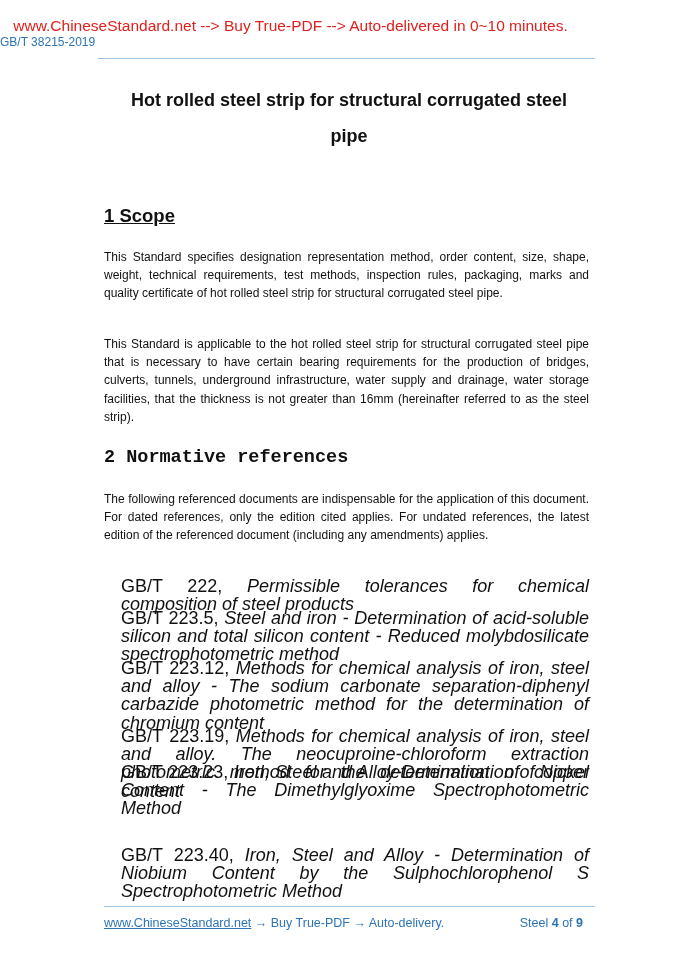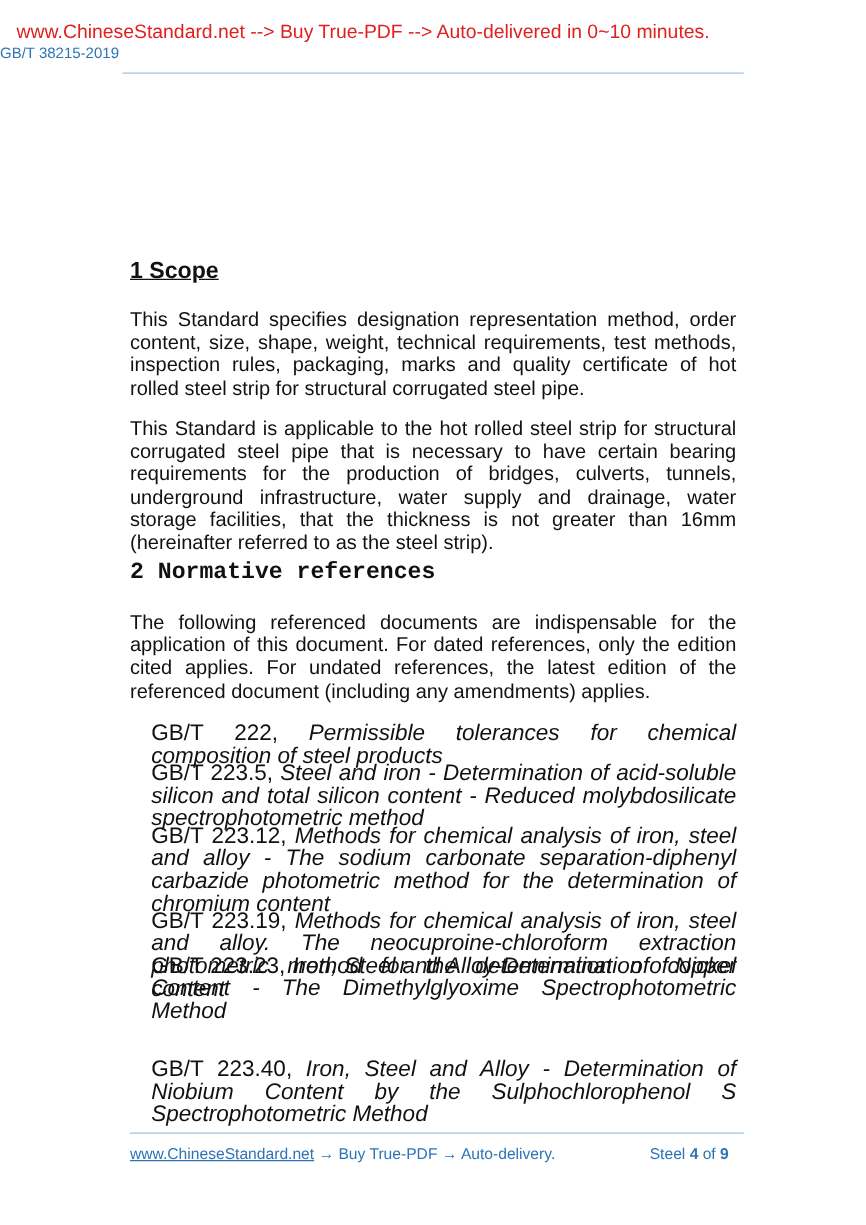"Hot rolled steel strip for" div { html: none -> <div>Hot rolled steel strip for structural corrugated steel</div> }
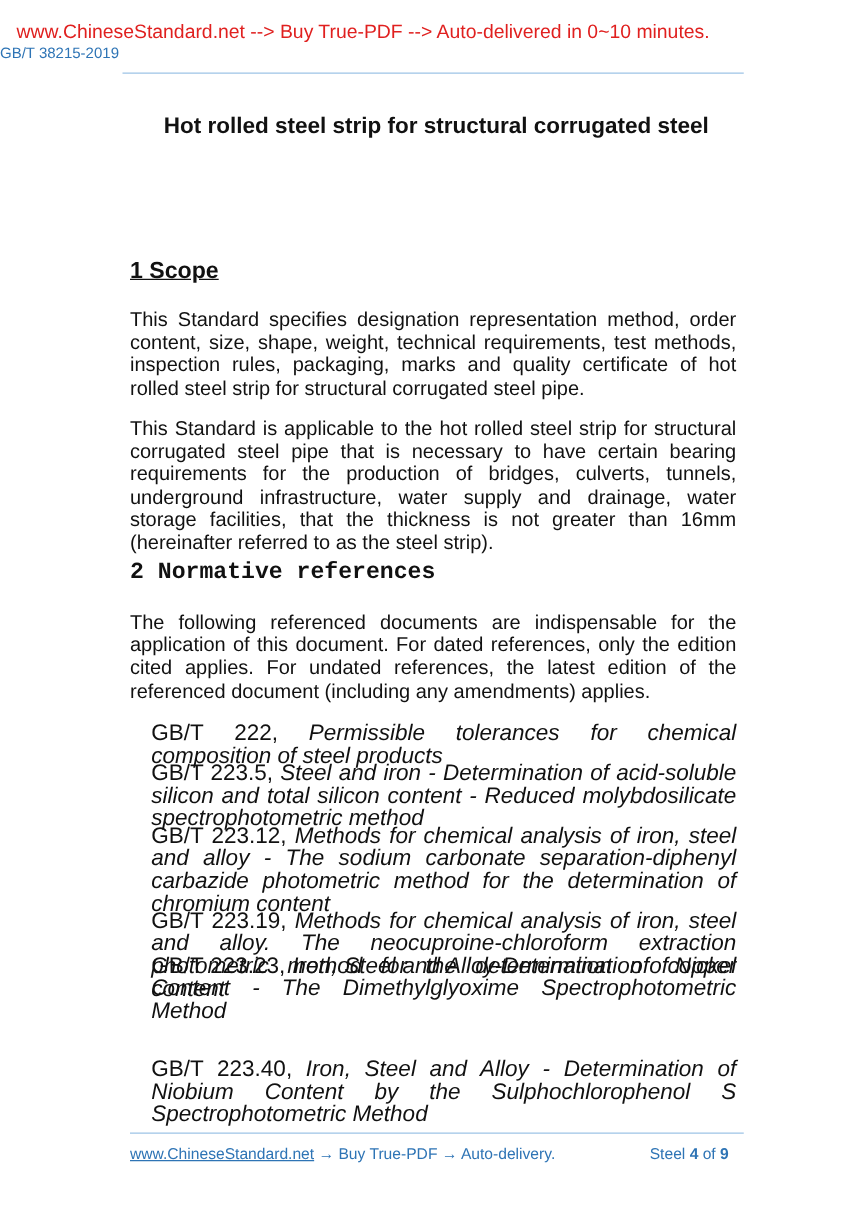"pipe" div { html: none -> <div>pipe</div> }
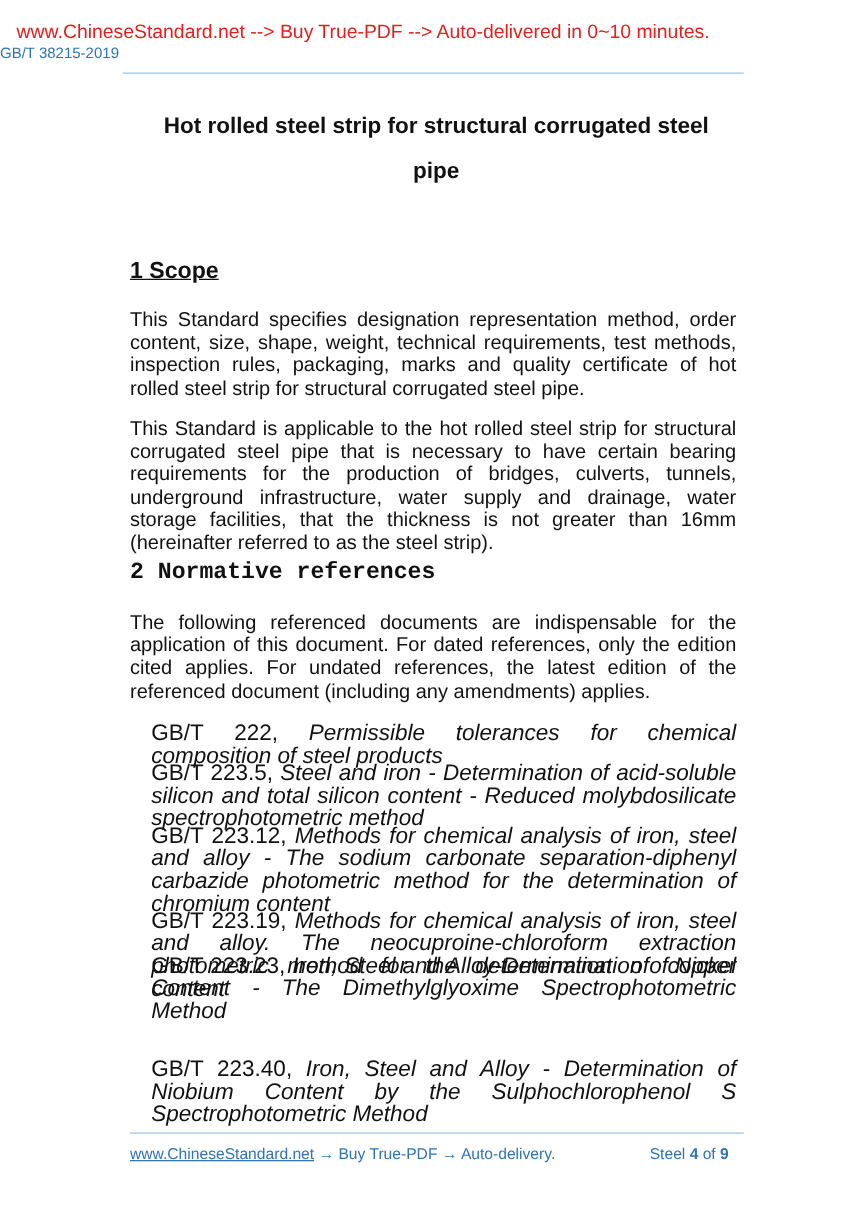"This Standard specifies designation" .para { font-size: 16px -> 12px }
